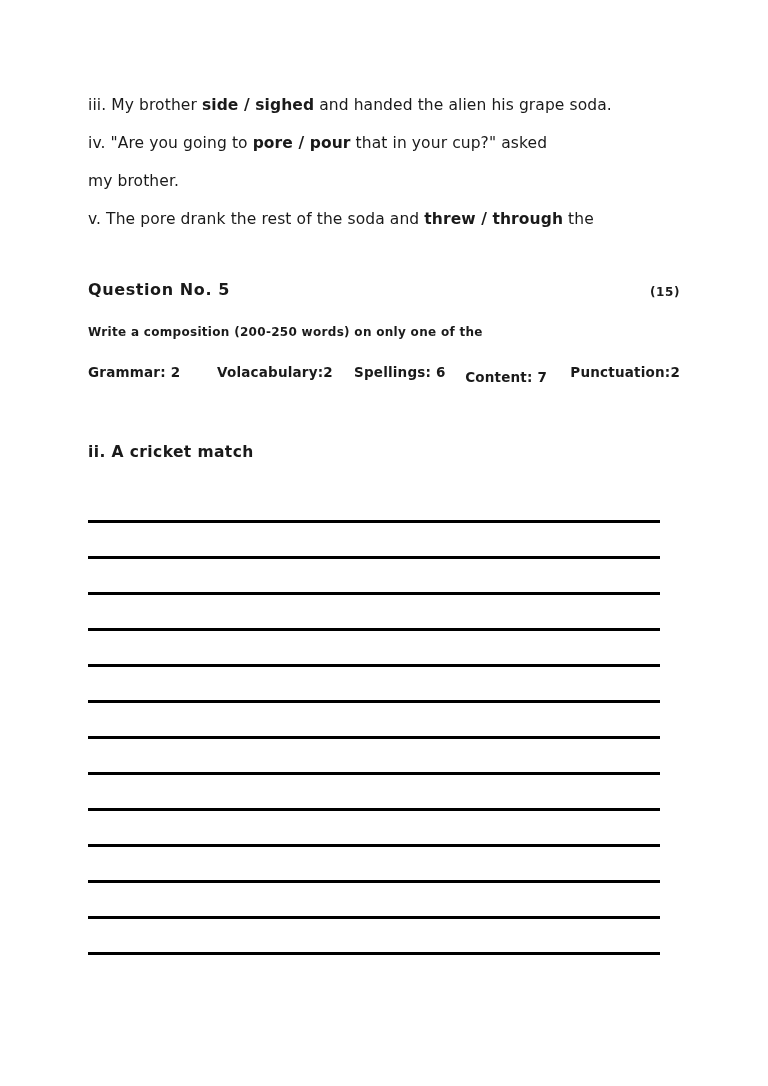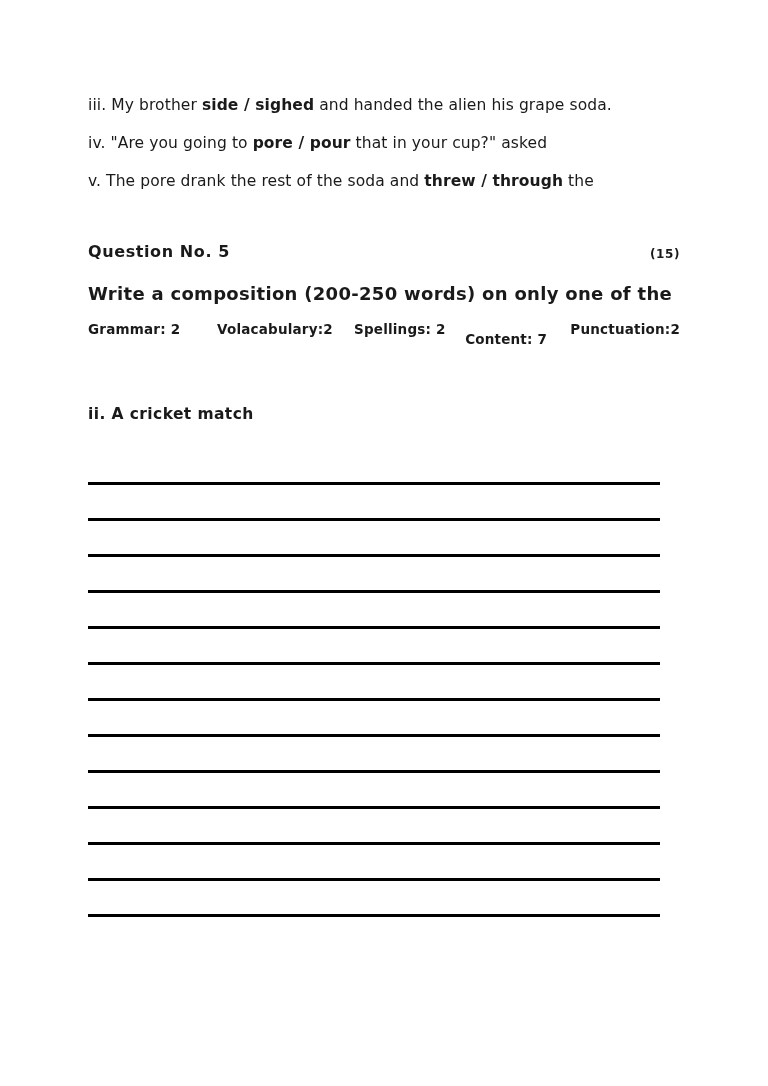"my brother." div.line { html: none -> <div> <span>my brother.</span> </div> }
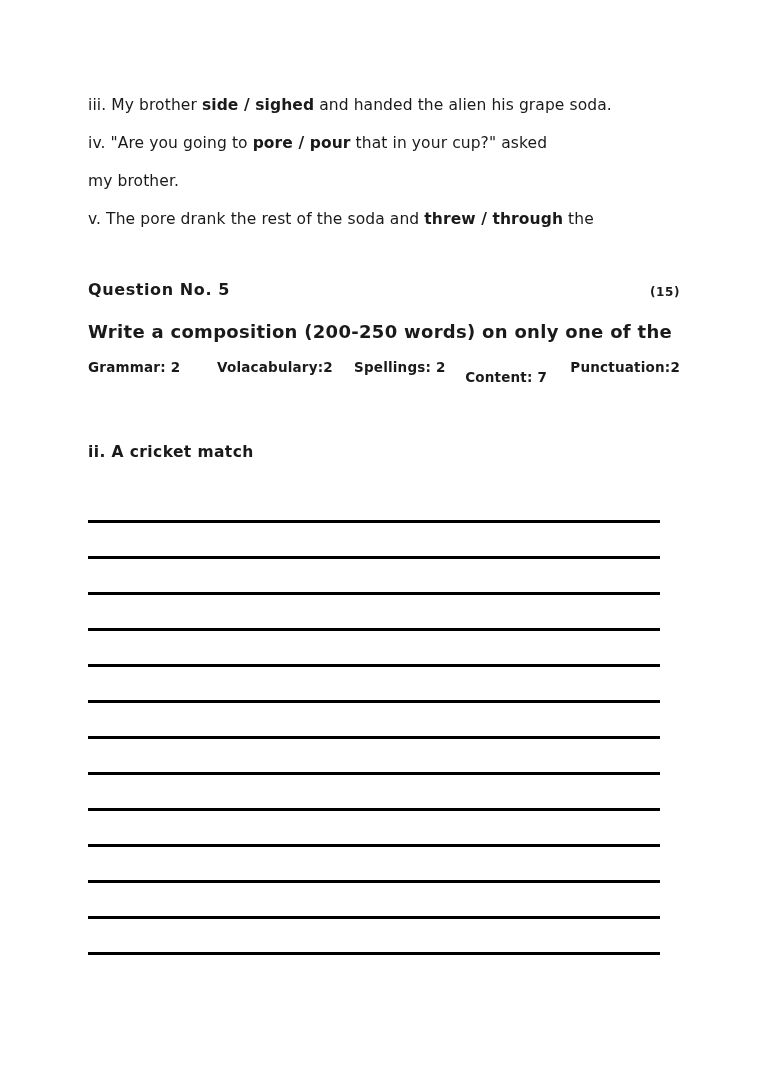"Write a composition (200-250 words)" .instr { font-size: 18px -> 12px }
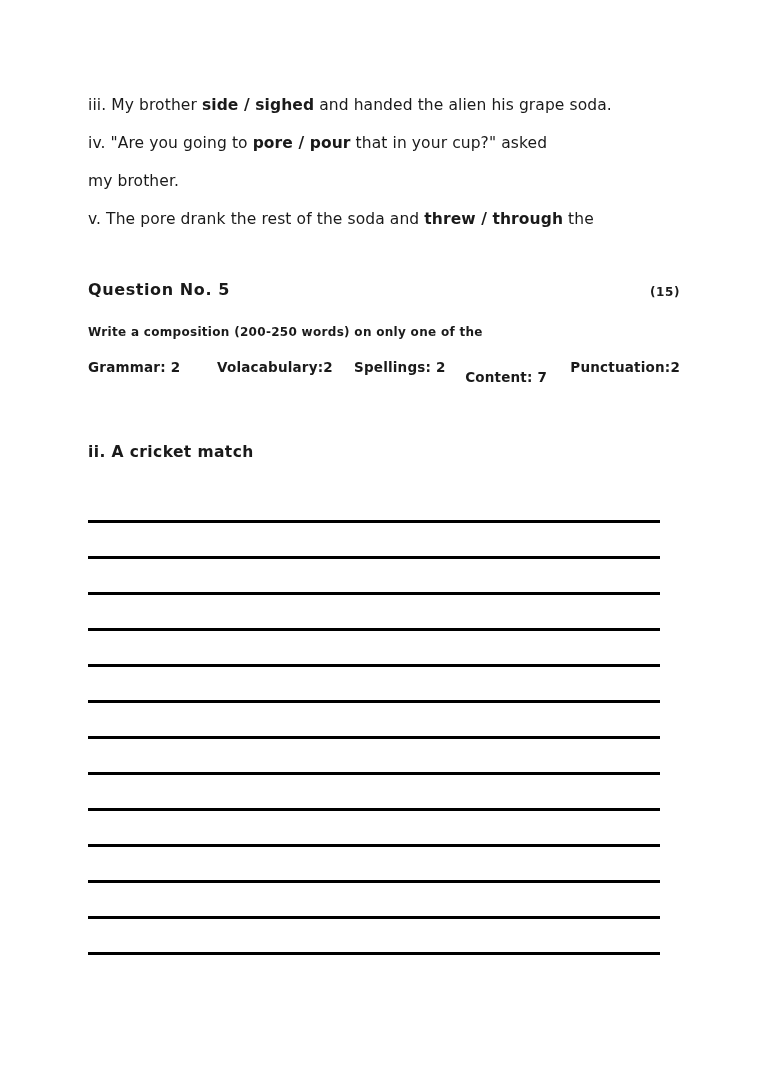"Grammar: 2" .criteria { align-items: none -> center }
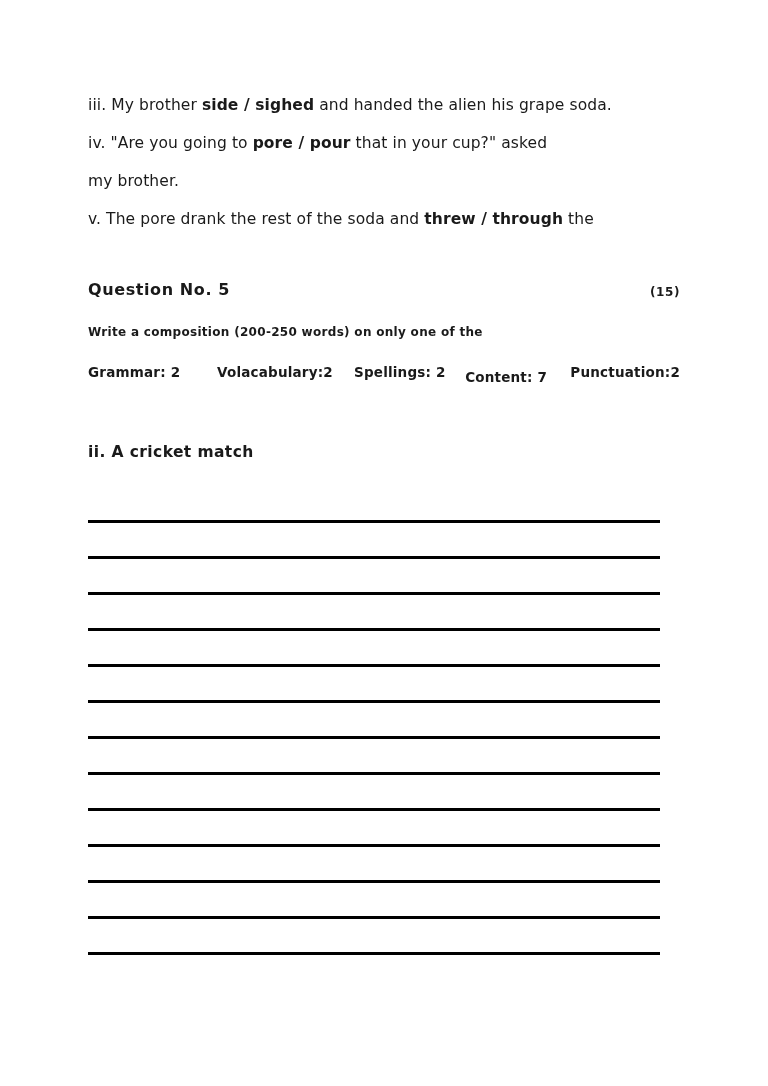"Spellings: 2" span.c3 { text: 2 -> 6 }
